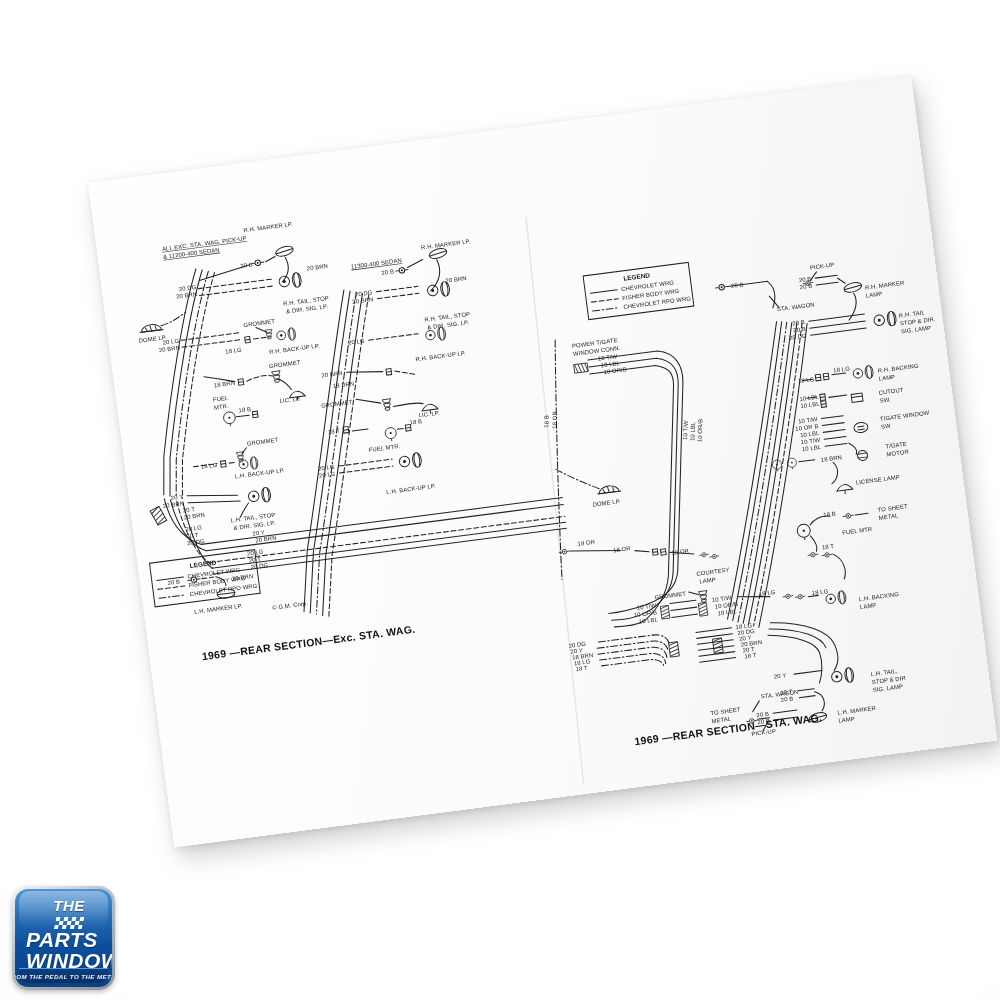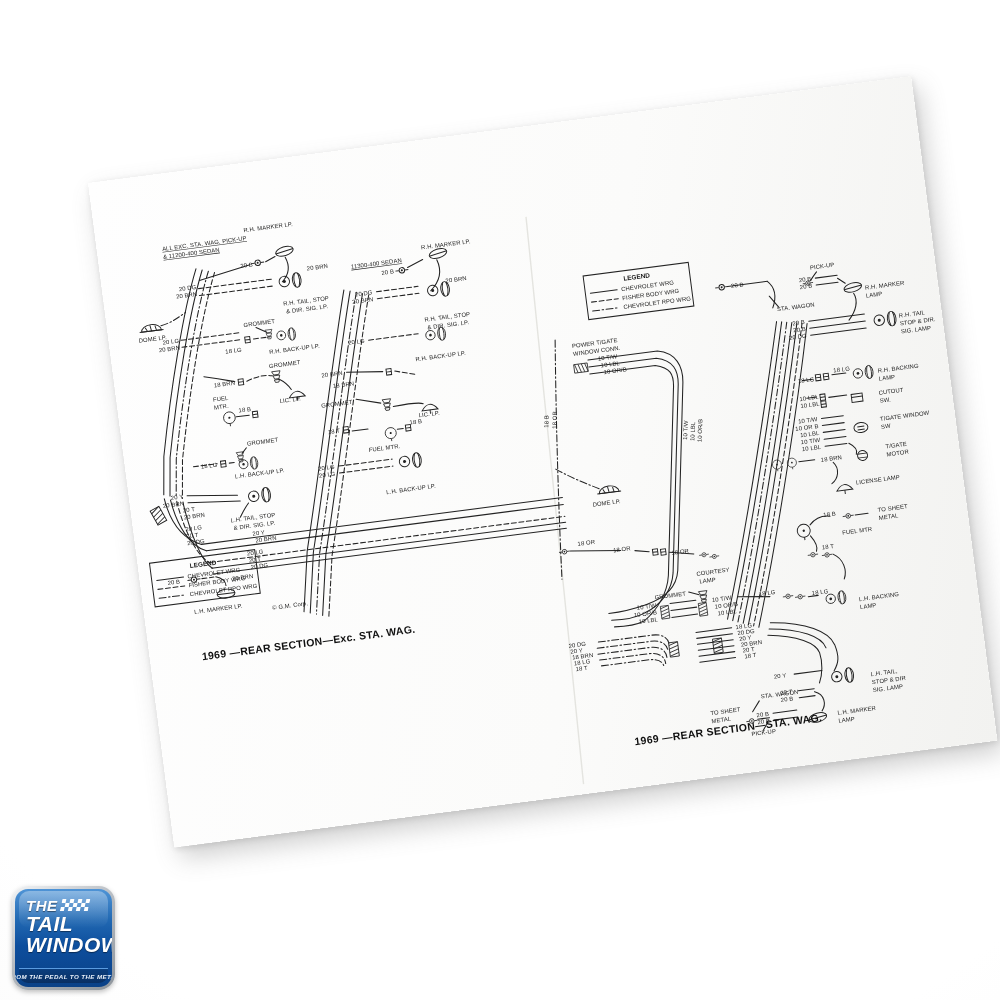"THE" .the-row { flex-direction: none -> column }
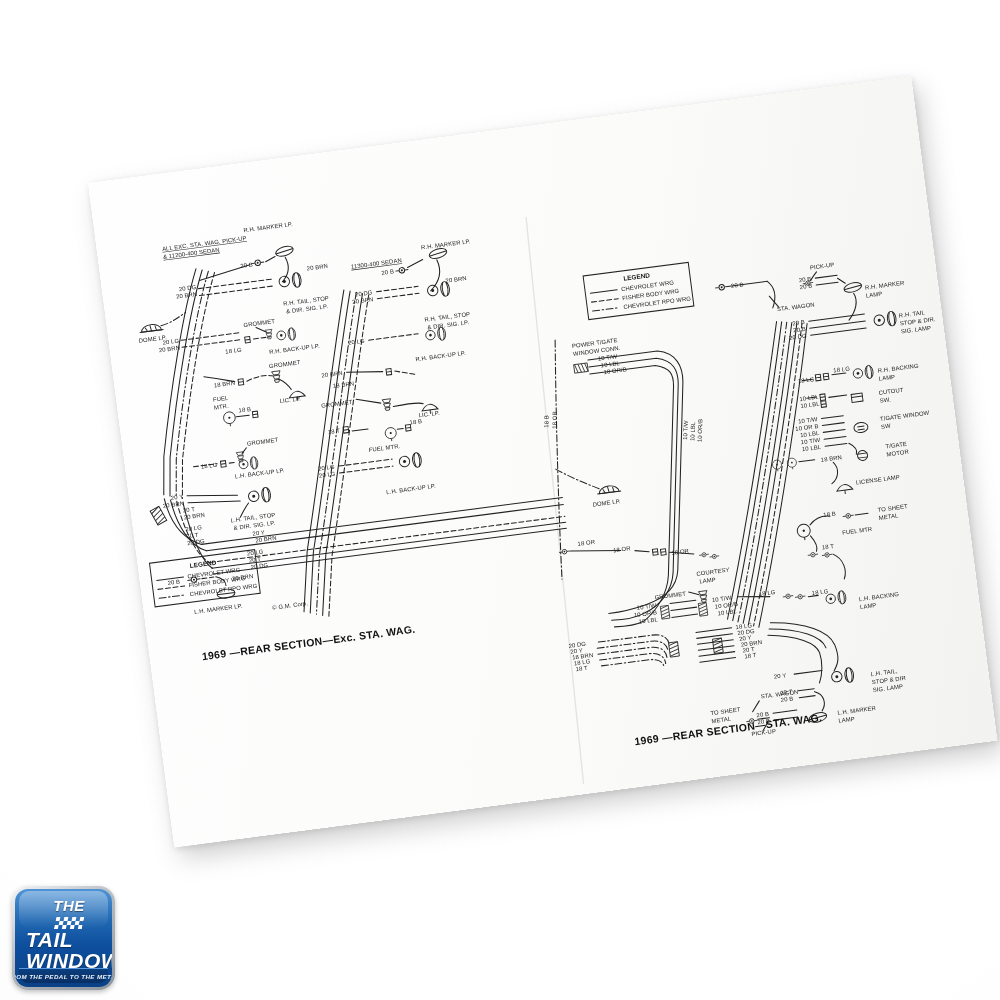"TAIL" div.big { text: TAIL -> PARTS }
